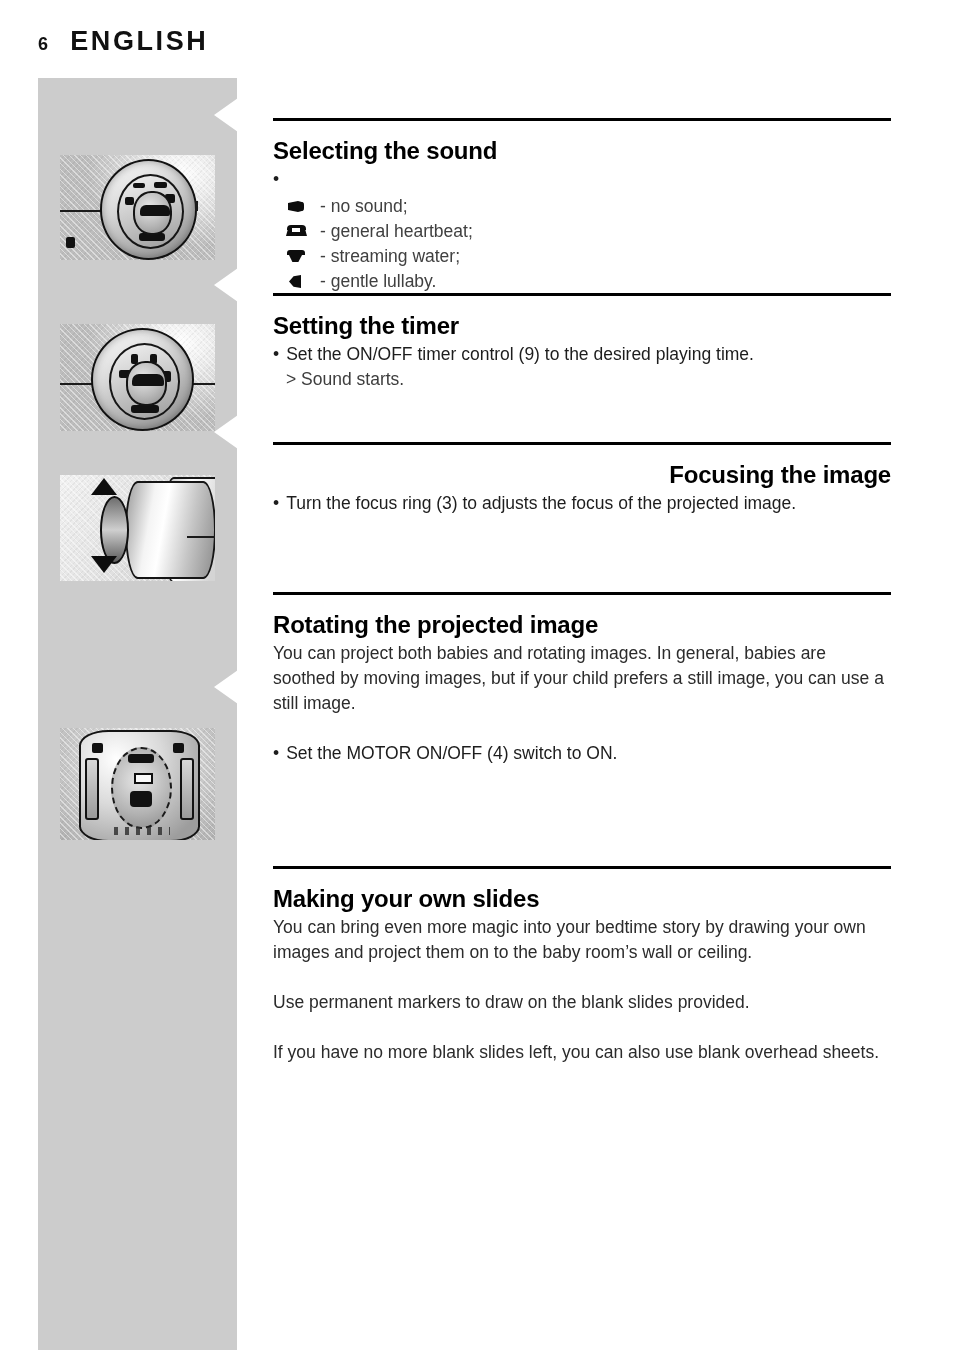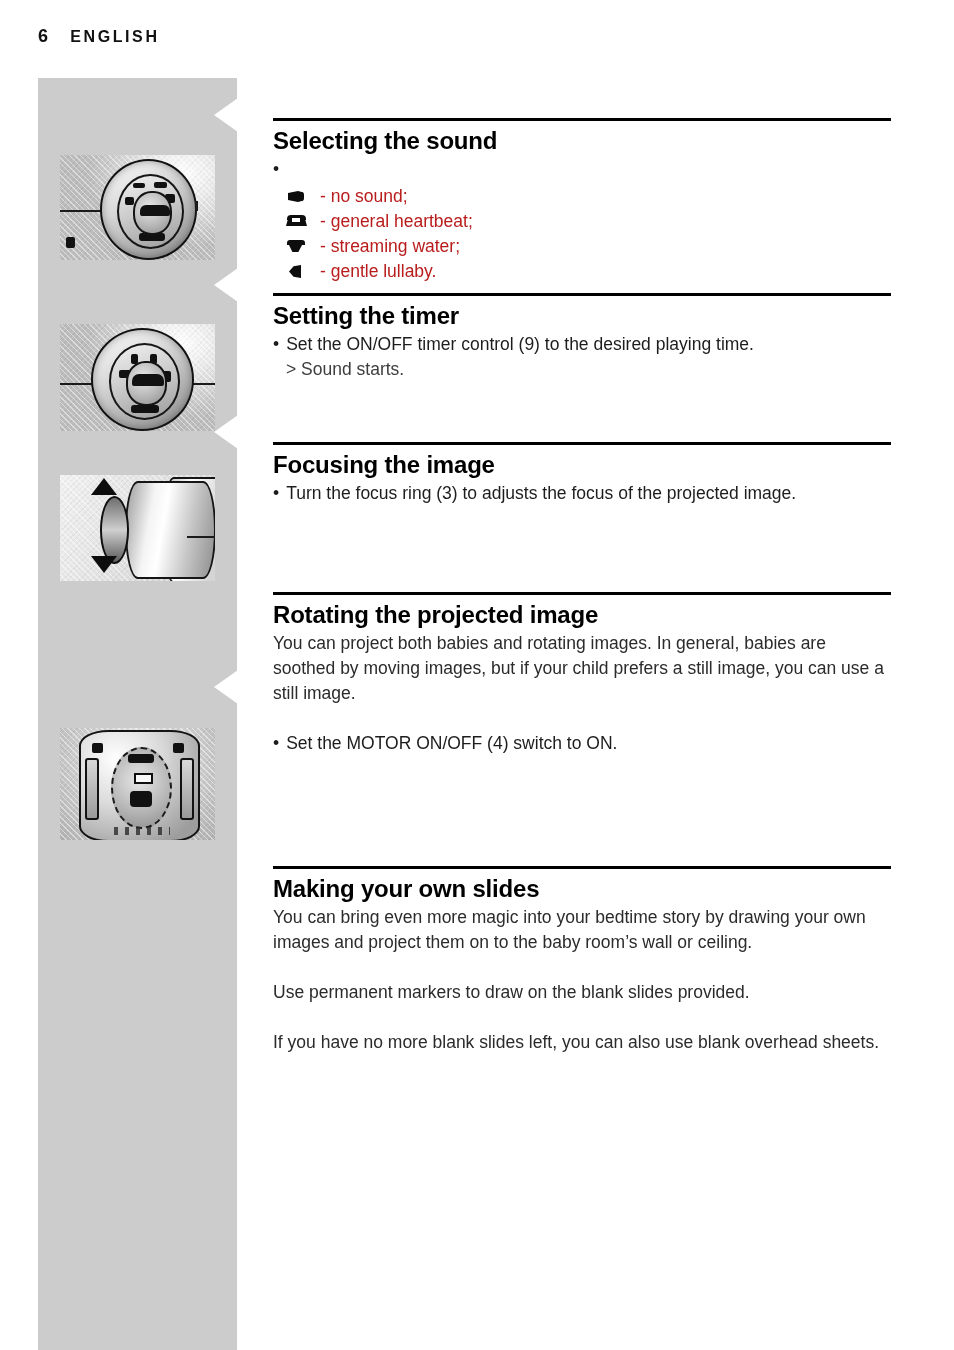"ENGLISH" .page-lang { font-size: 16px -> 27px }
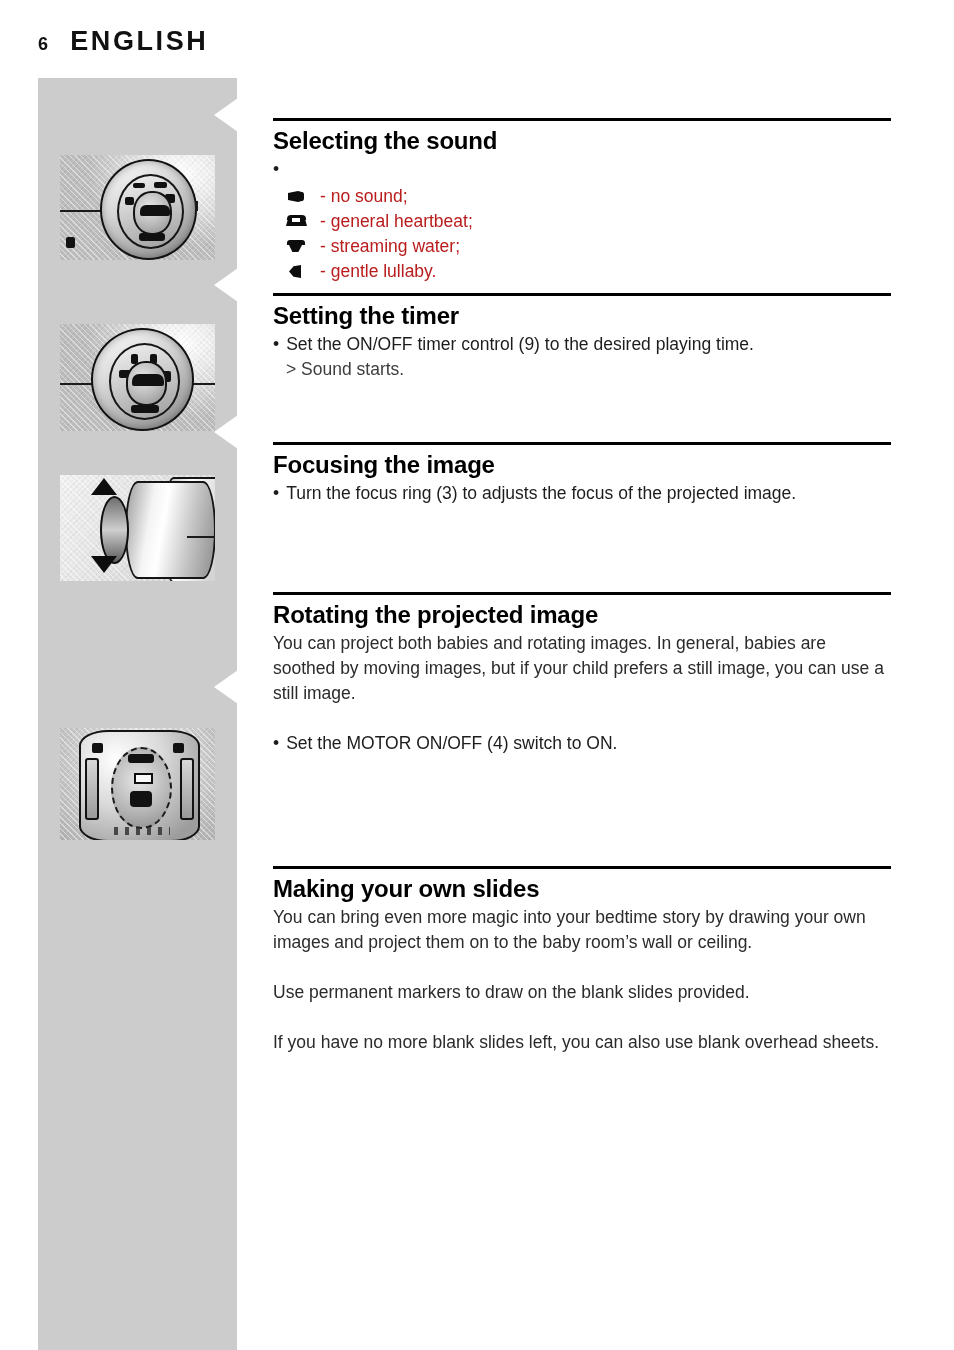"Selecting the sound" h2 { margin: 6px 0 2px 0 -> 16px 0 2px 0 }
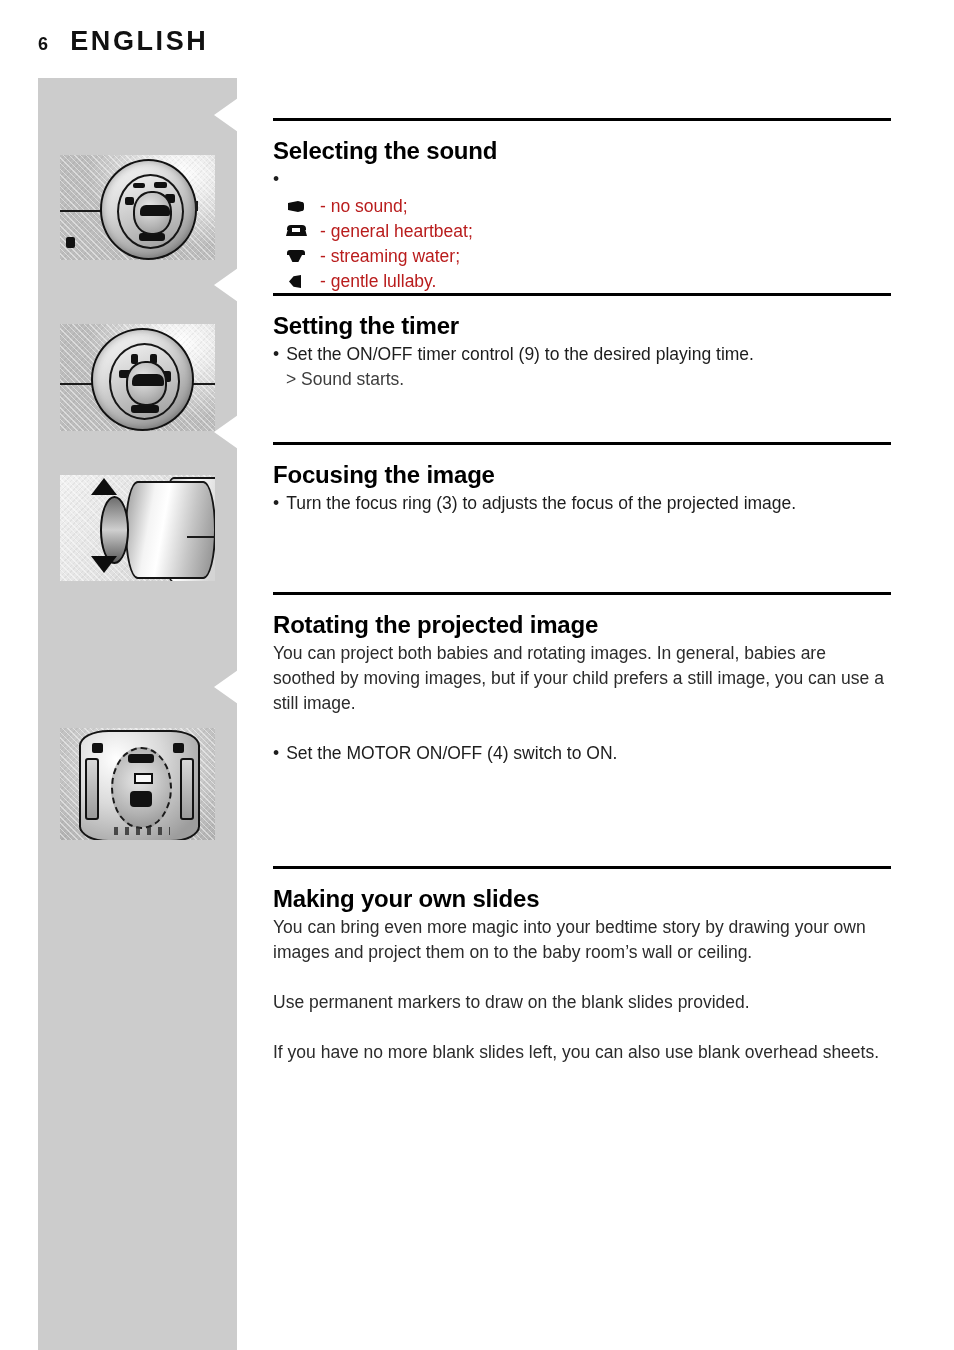"- no sound;" .symbol-label { color: #b91c1c -> #404040 }
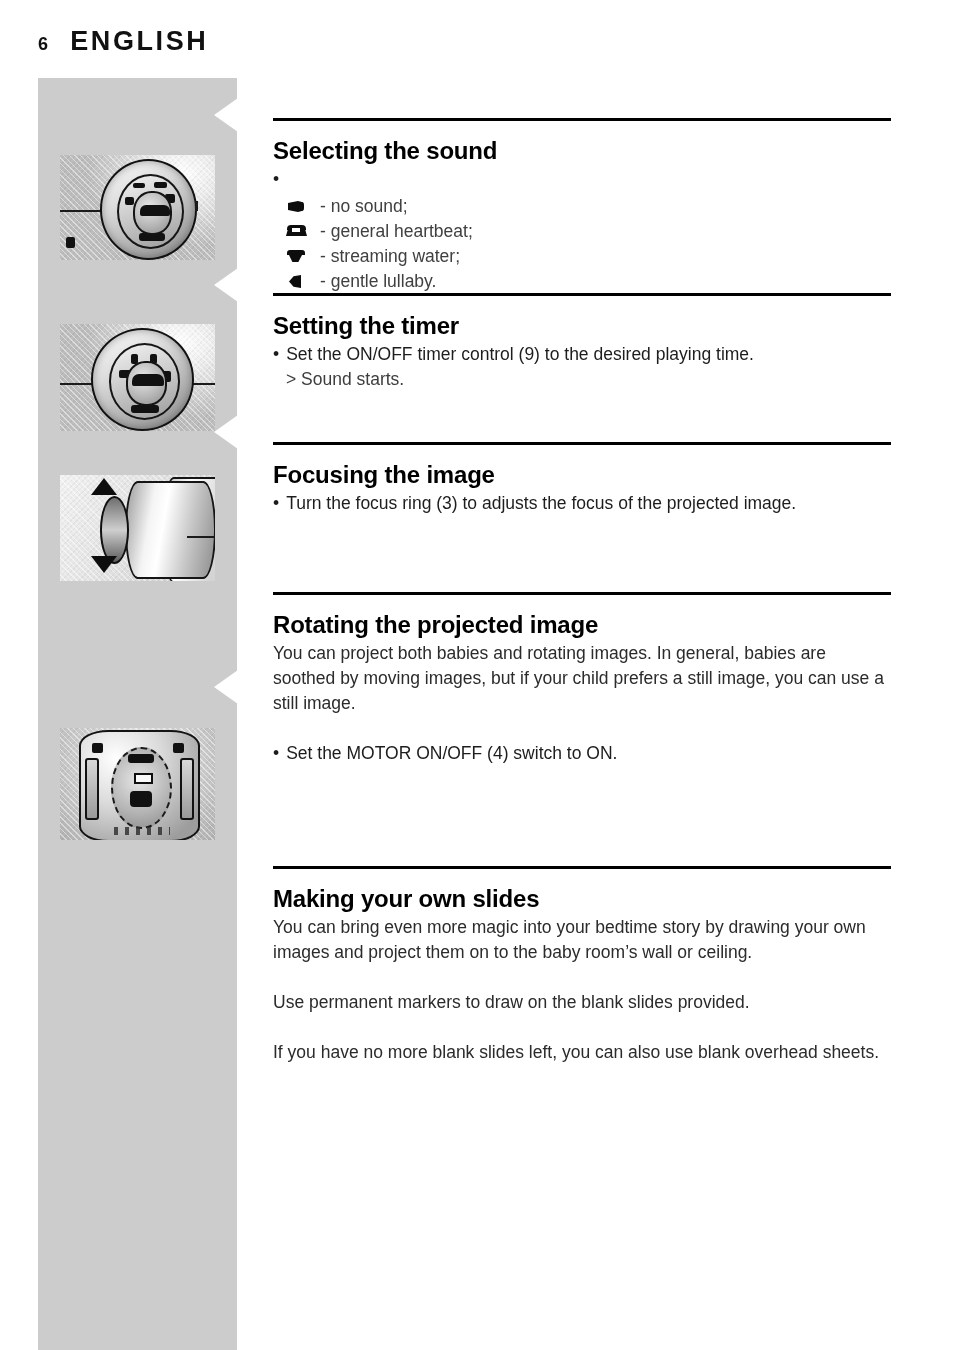"Focusing the image" div.section { text-align: none -> right }
